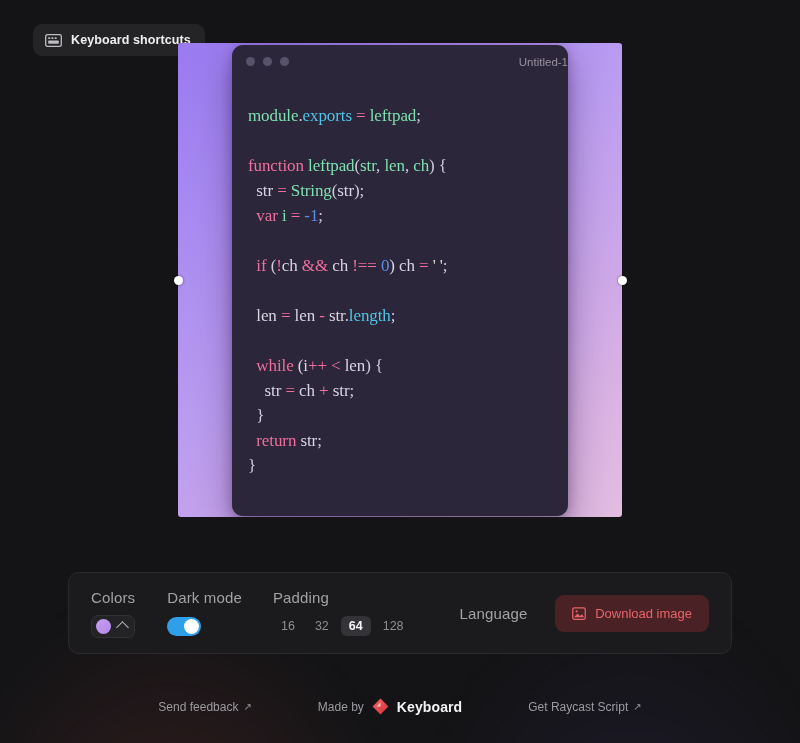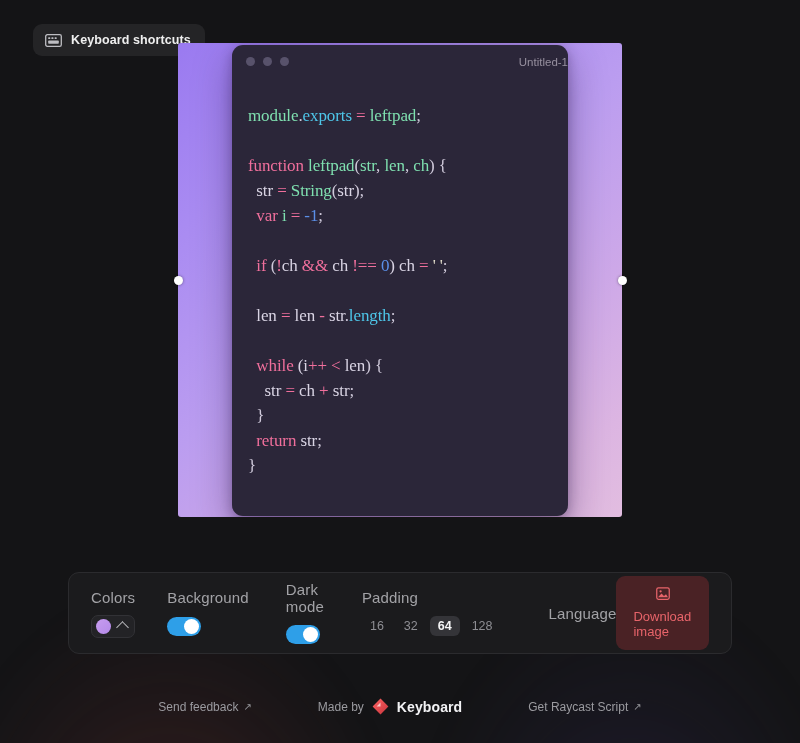"Background" div.ctl-group { html: <div> <div>Background</div> <div> <div> <span></span> </div> </div> </div> -> none }
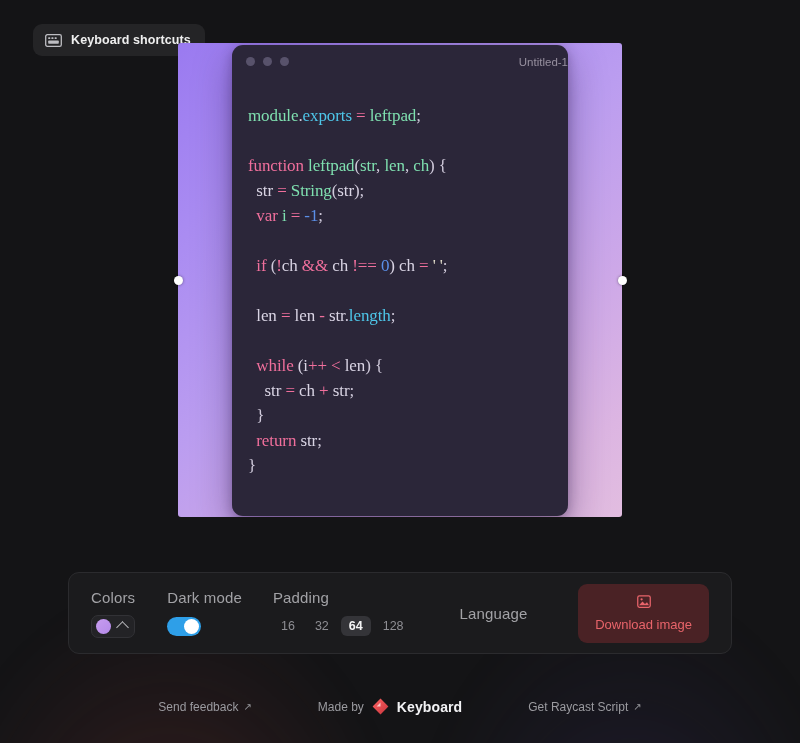"Download image" .download-btn { flex-direction: column -> none }
